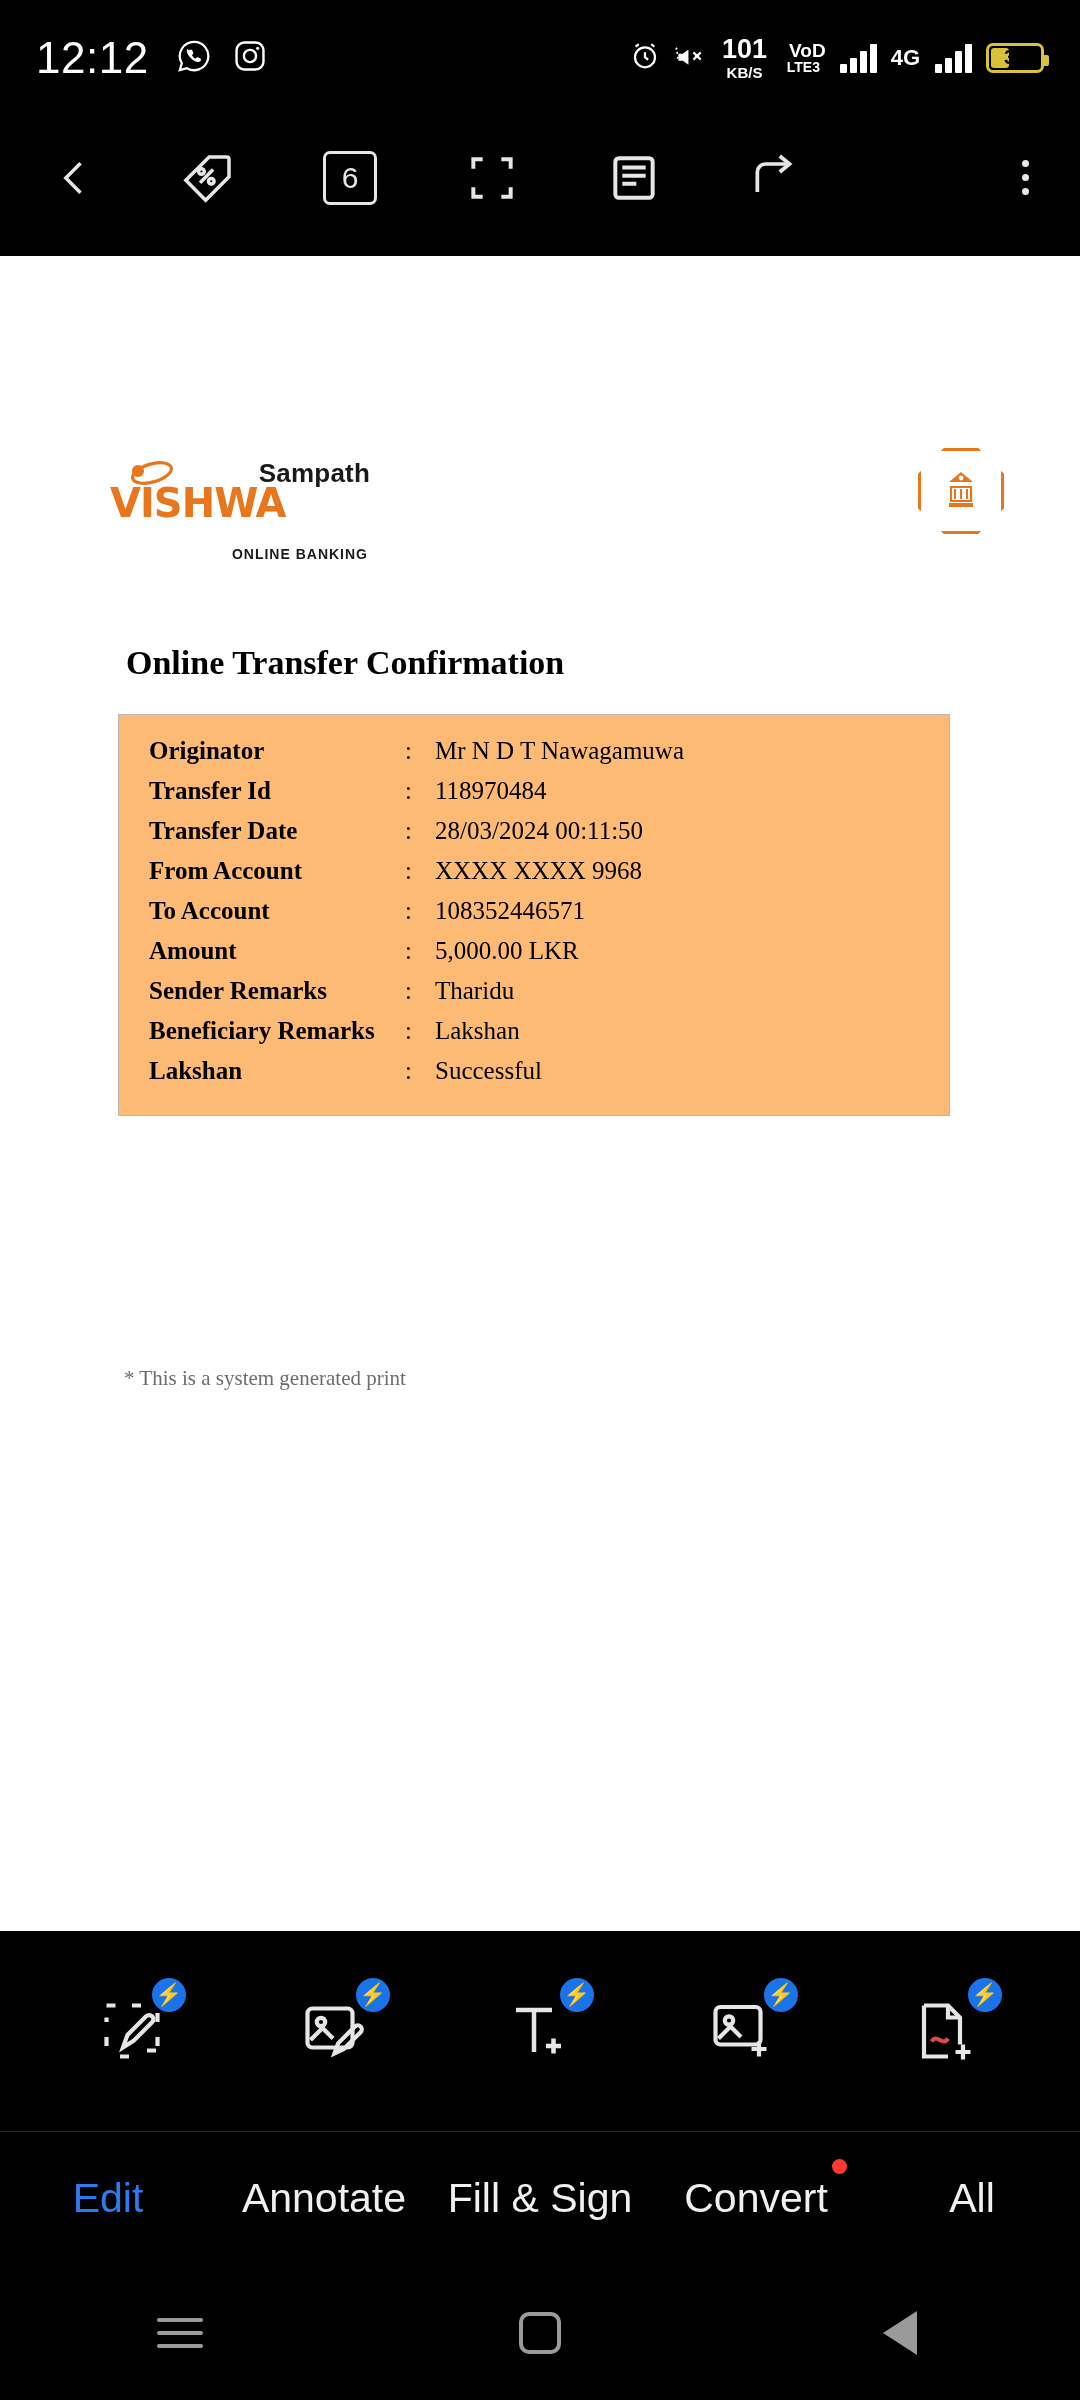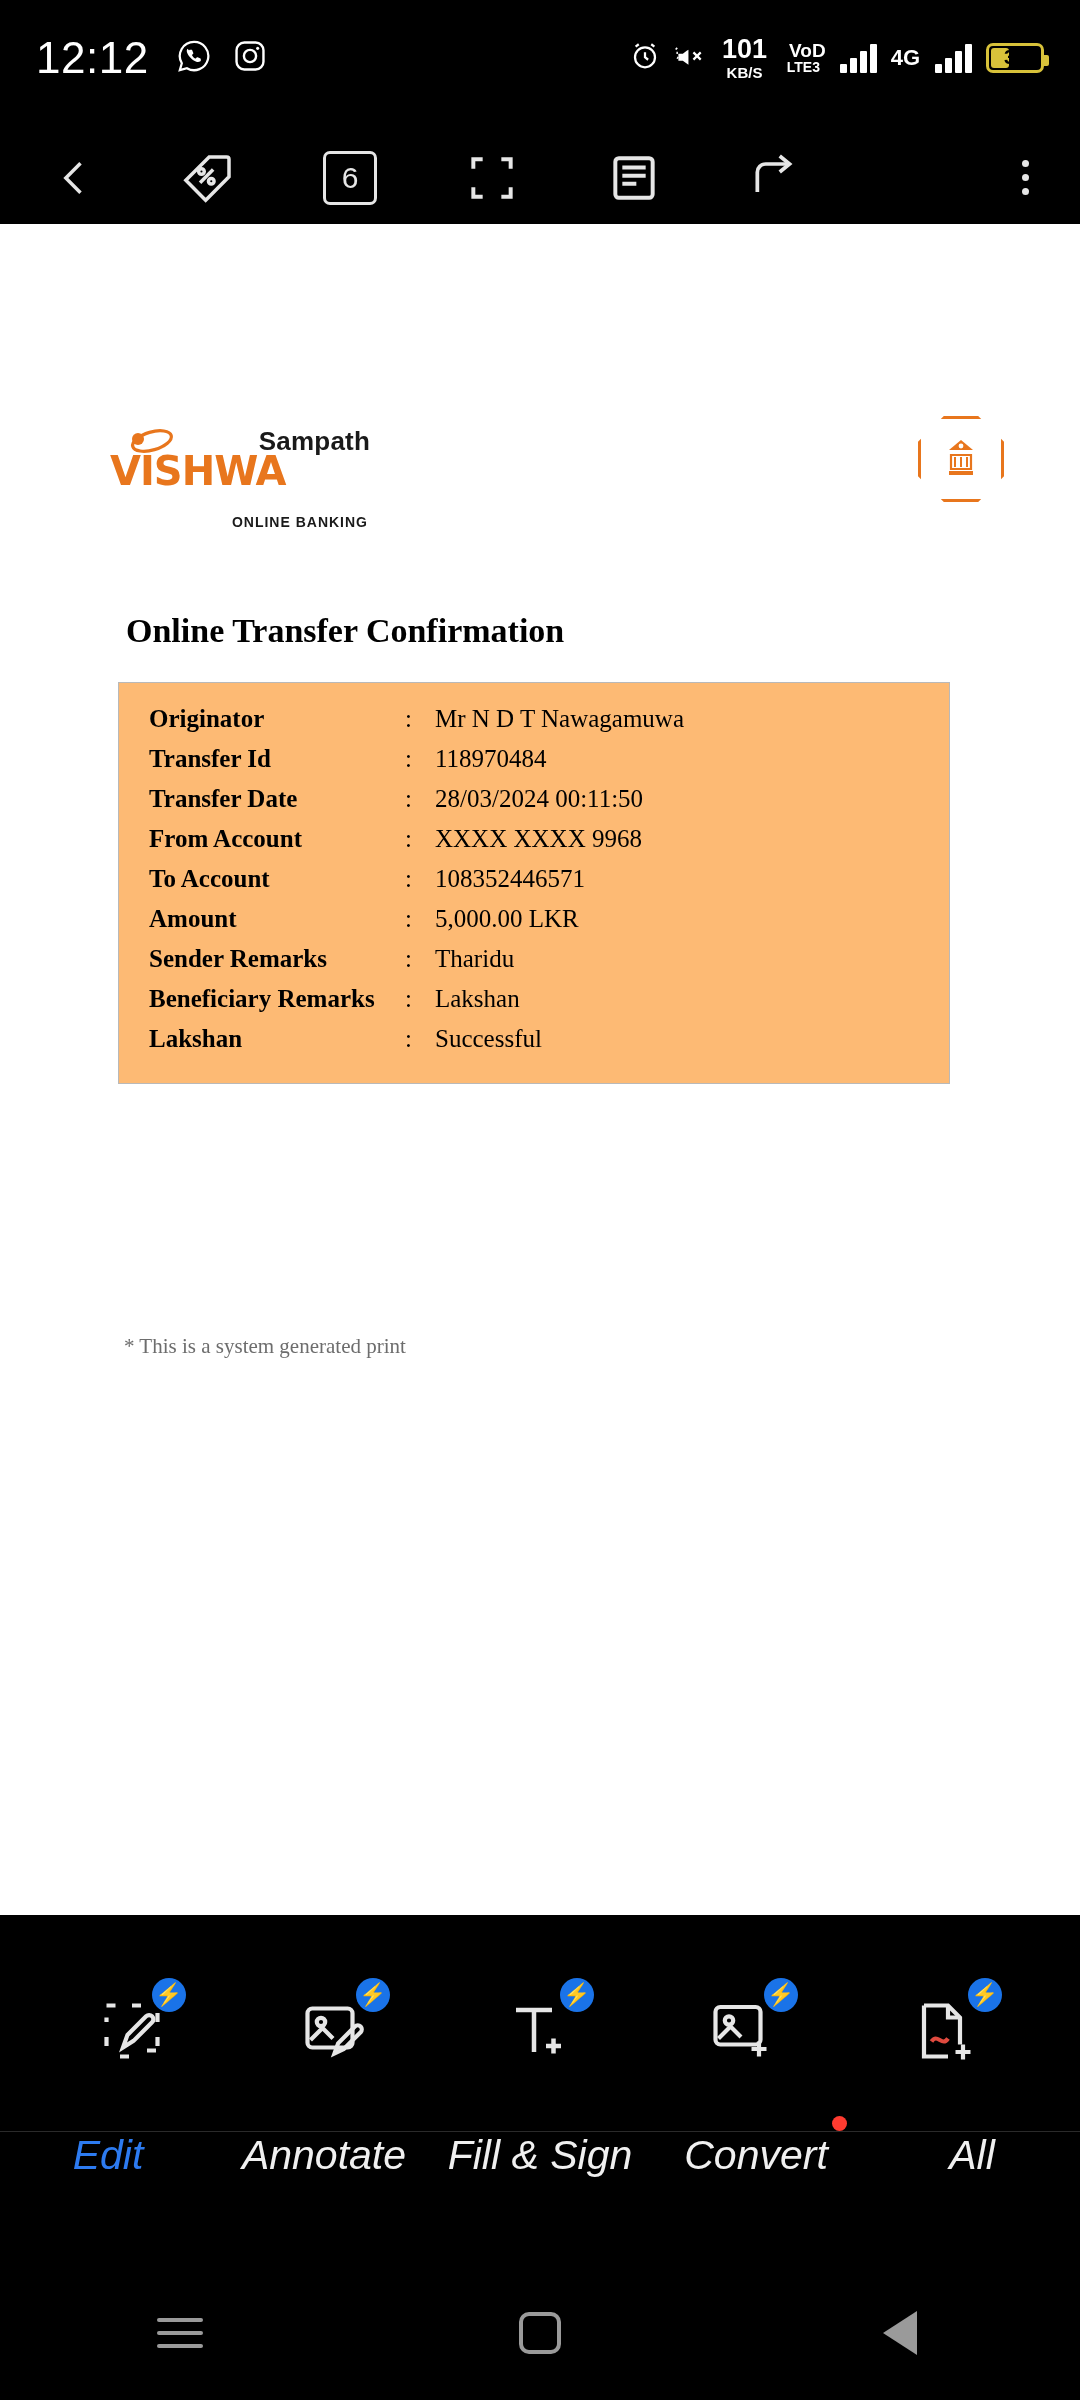"Sampath" .doc { top: 224px -> 256px }
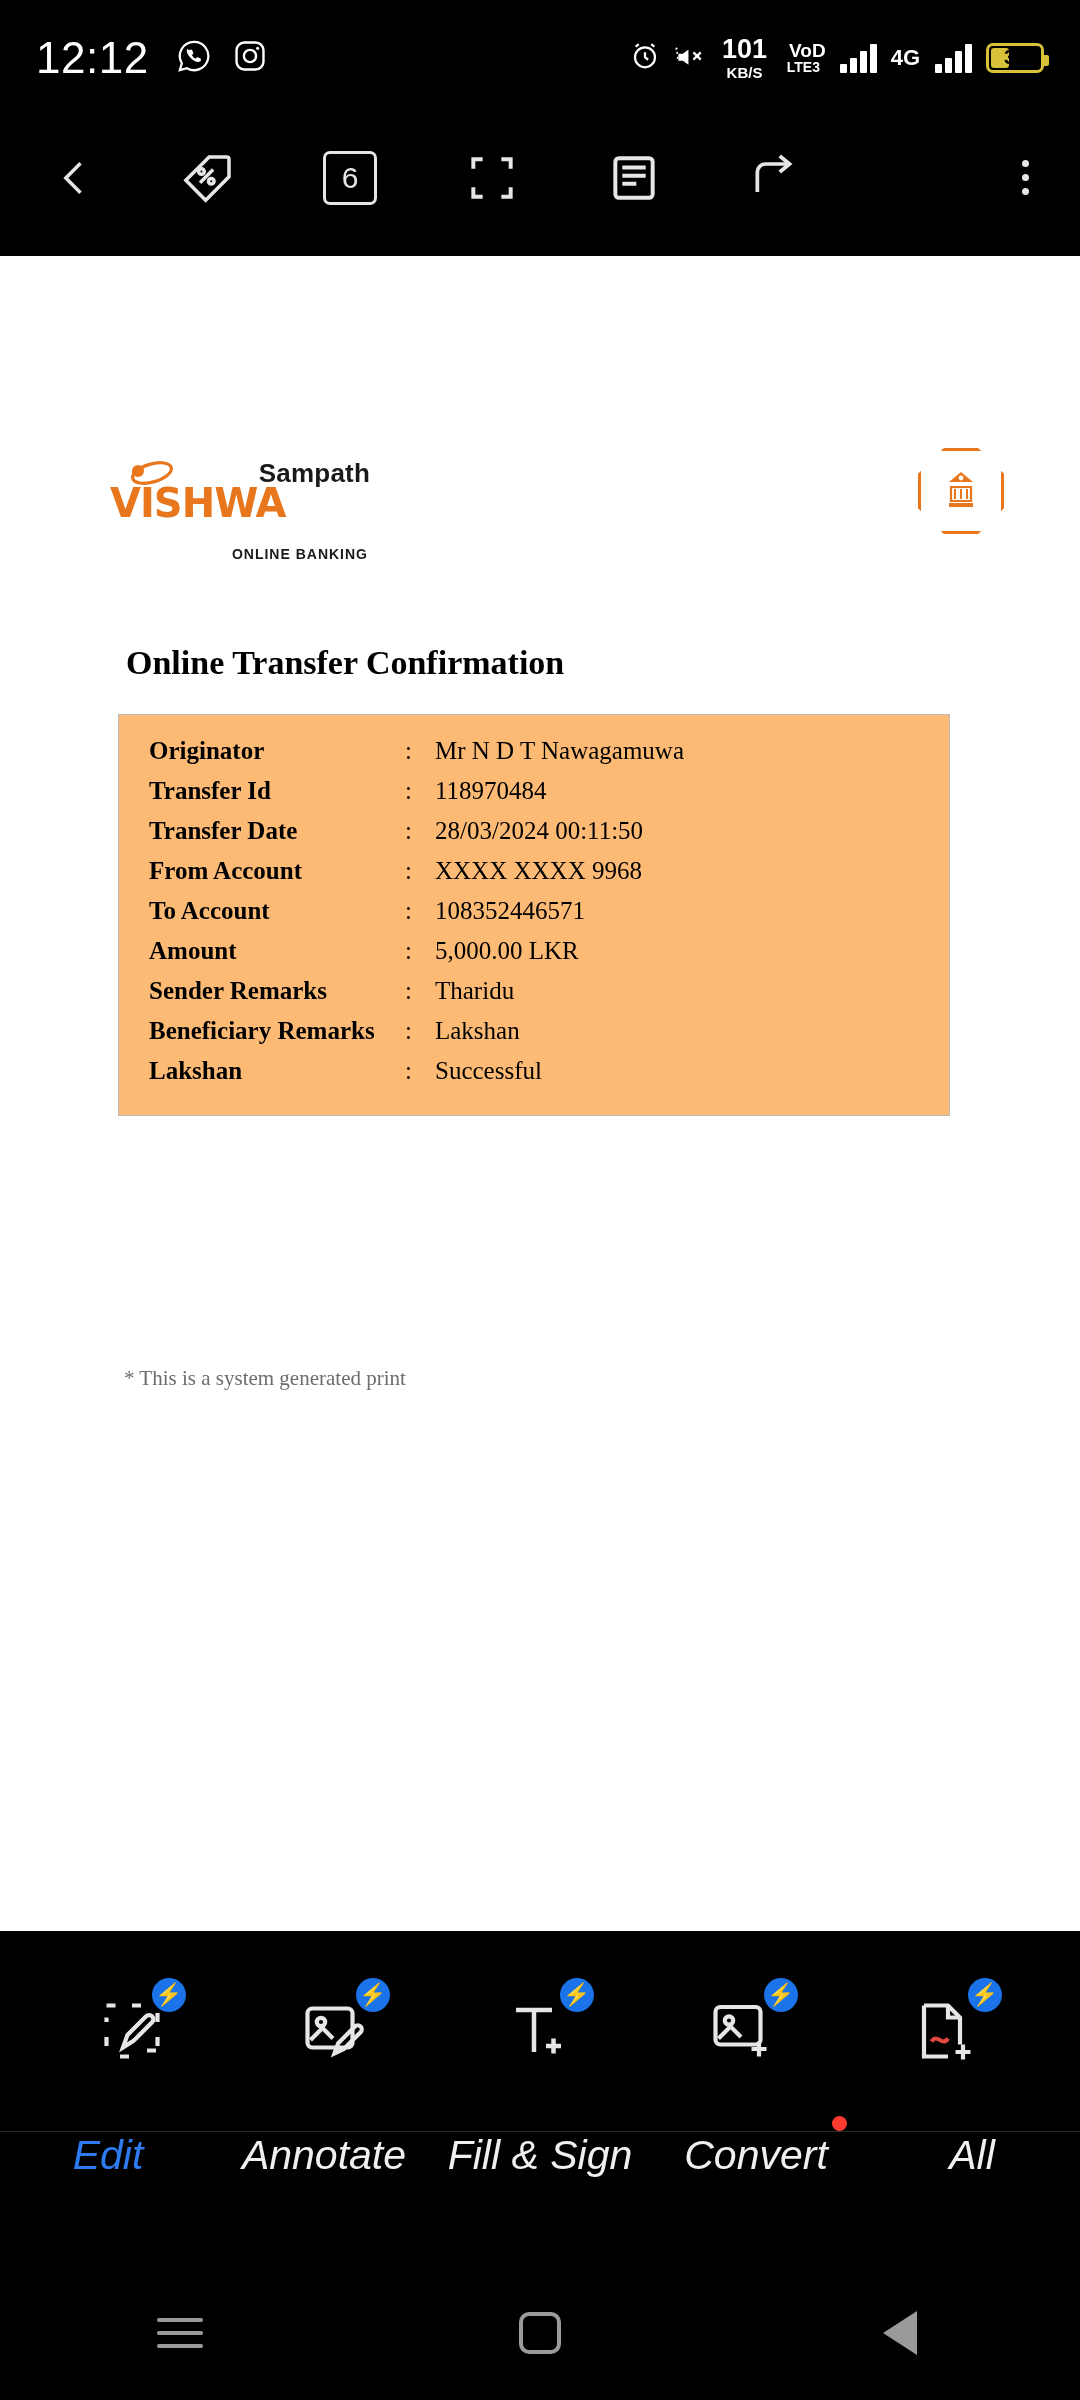"Edit" .tabbar { align-items: none -> center; font-style: italic -> none }
